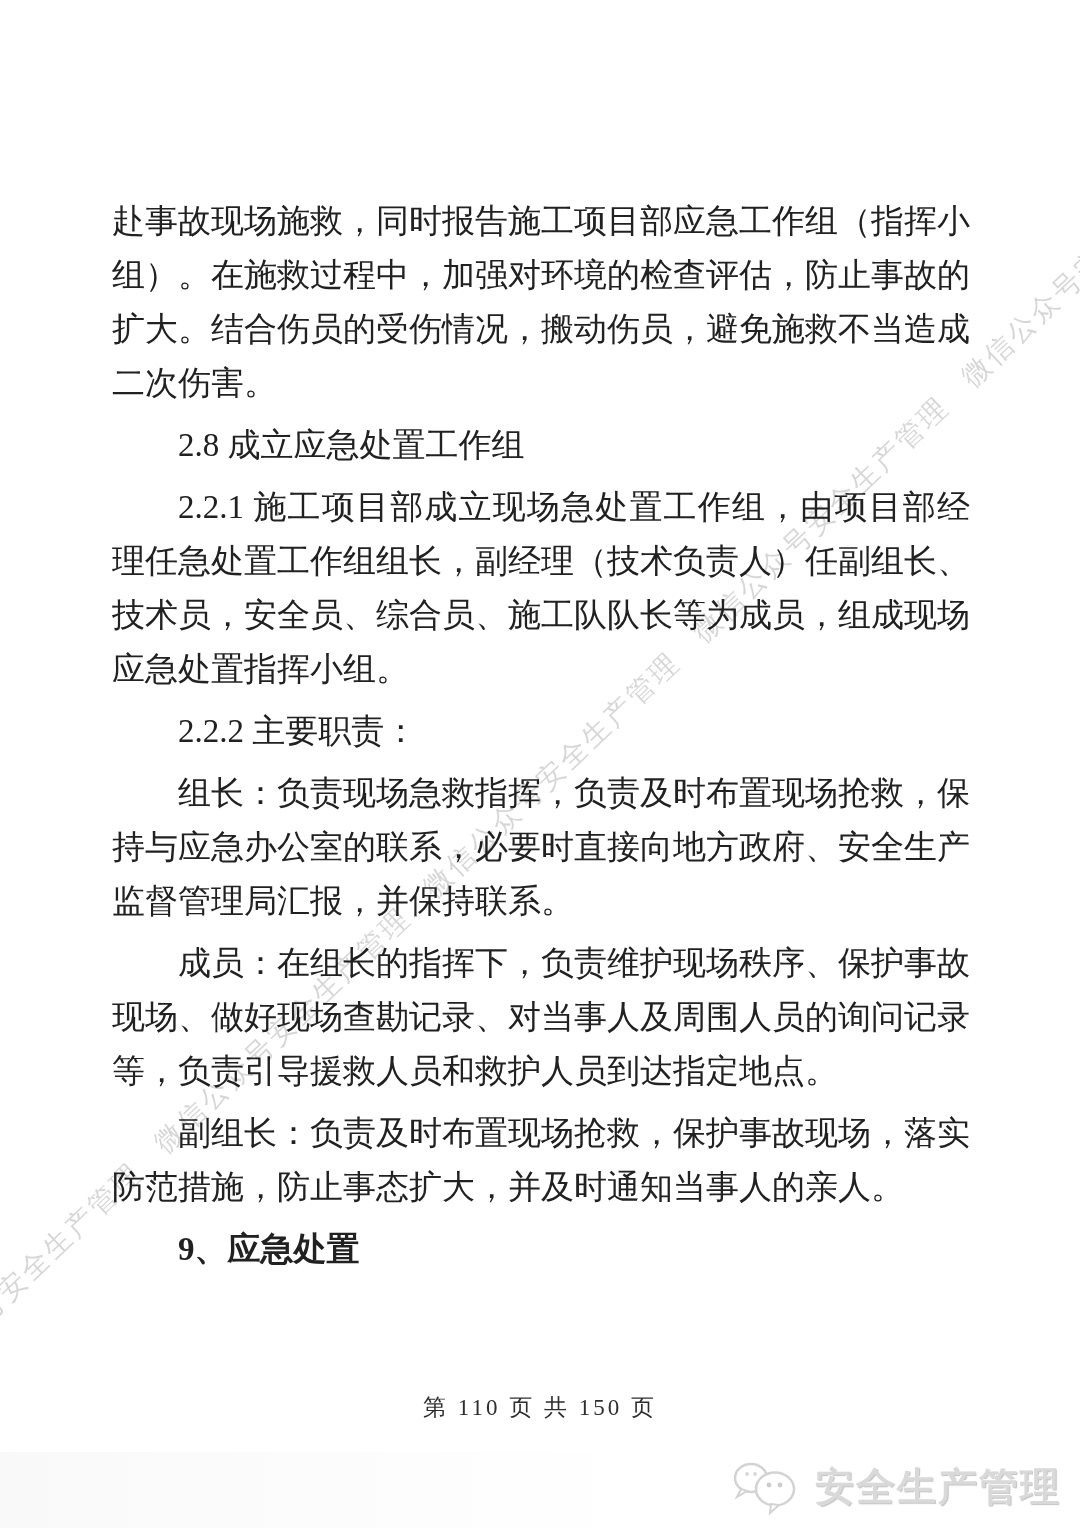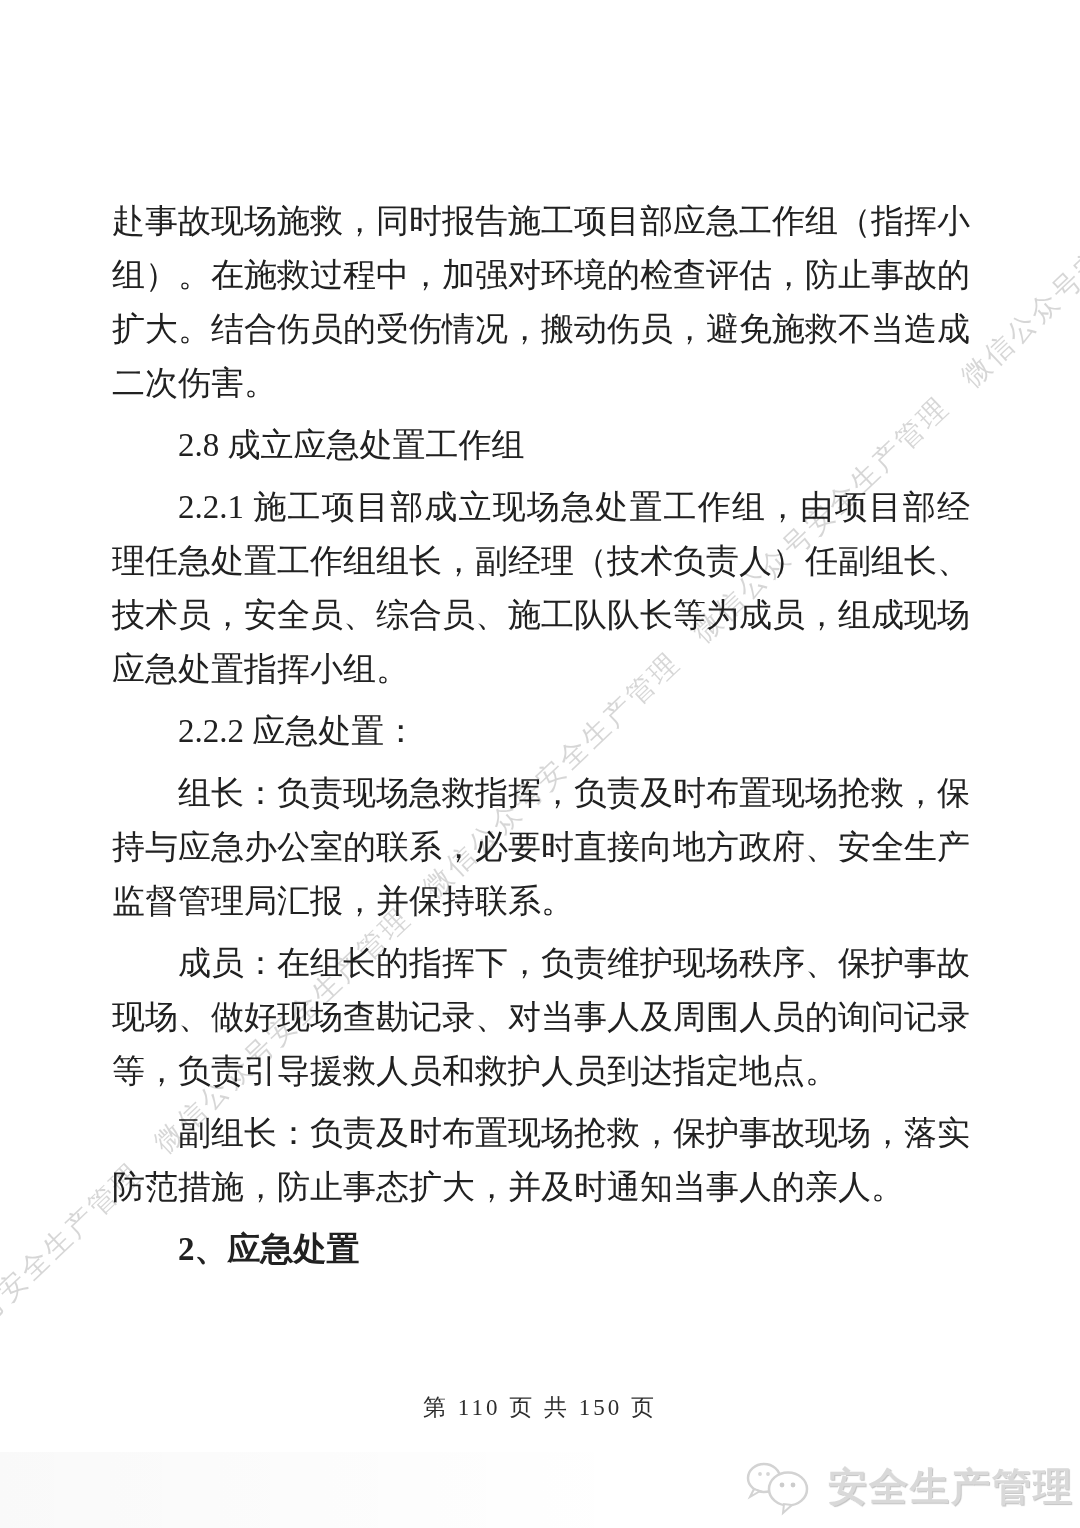"2.2.2 应急处置：" p.indent { text: 应急处置 -> 主要职责 }
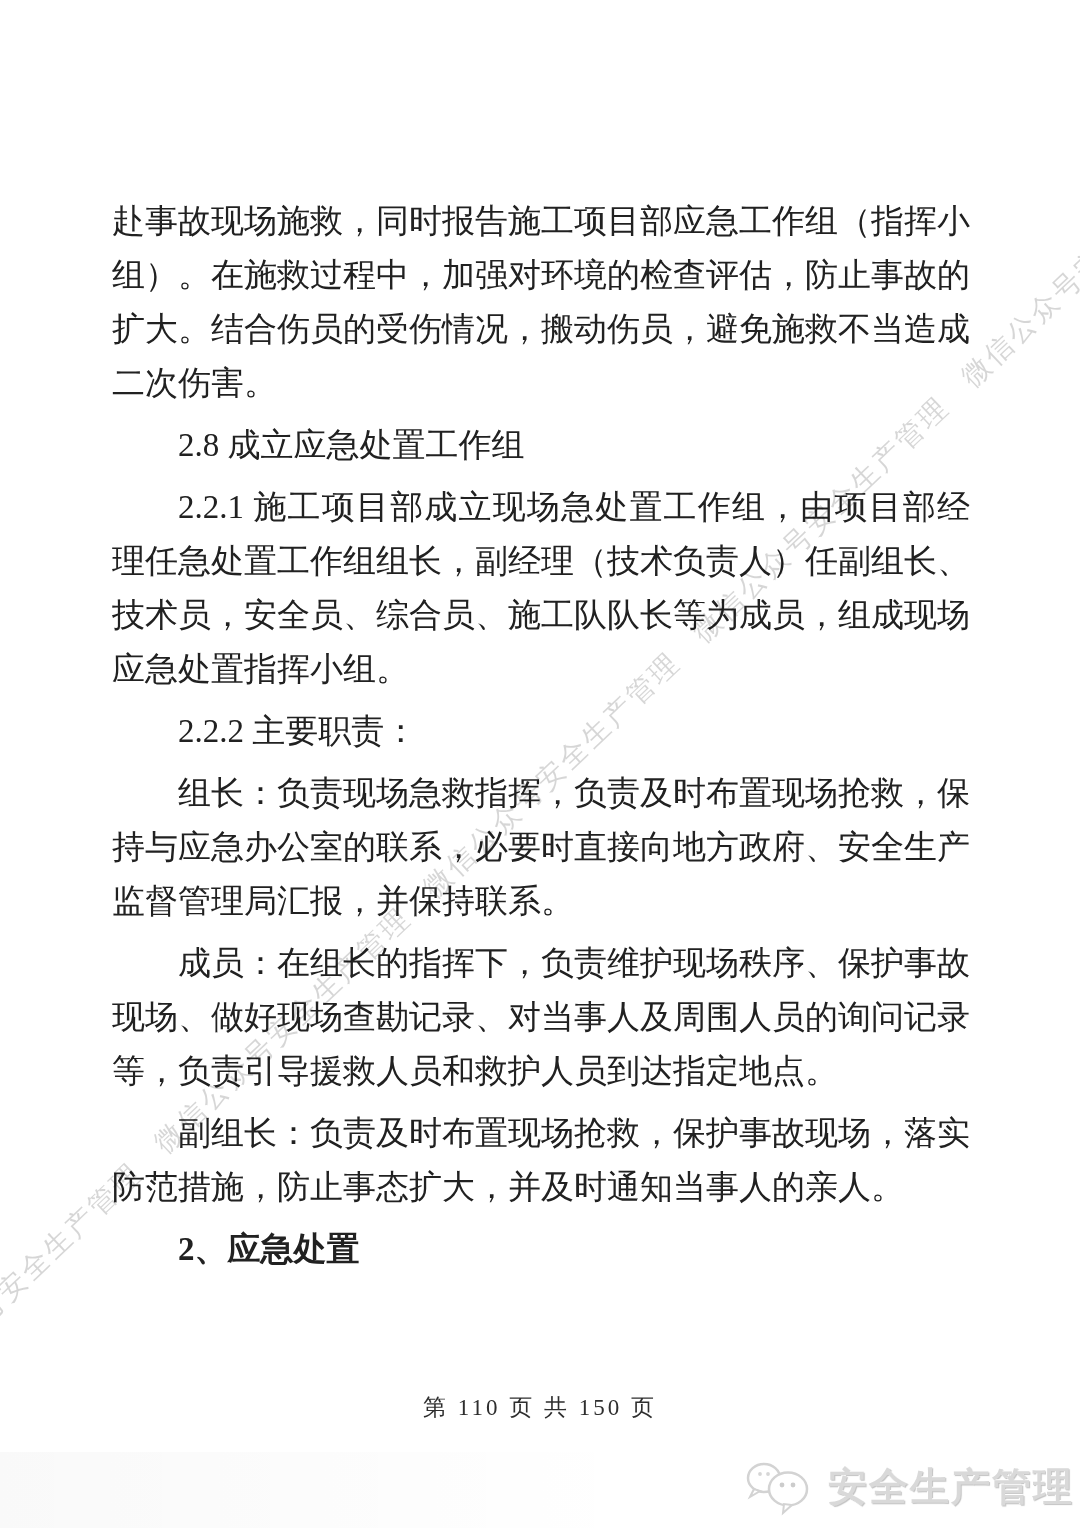"2、应急处置" p.indent { text: 2 -> 9 }
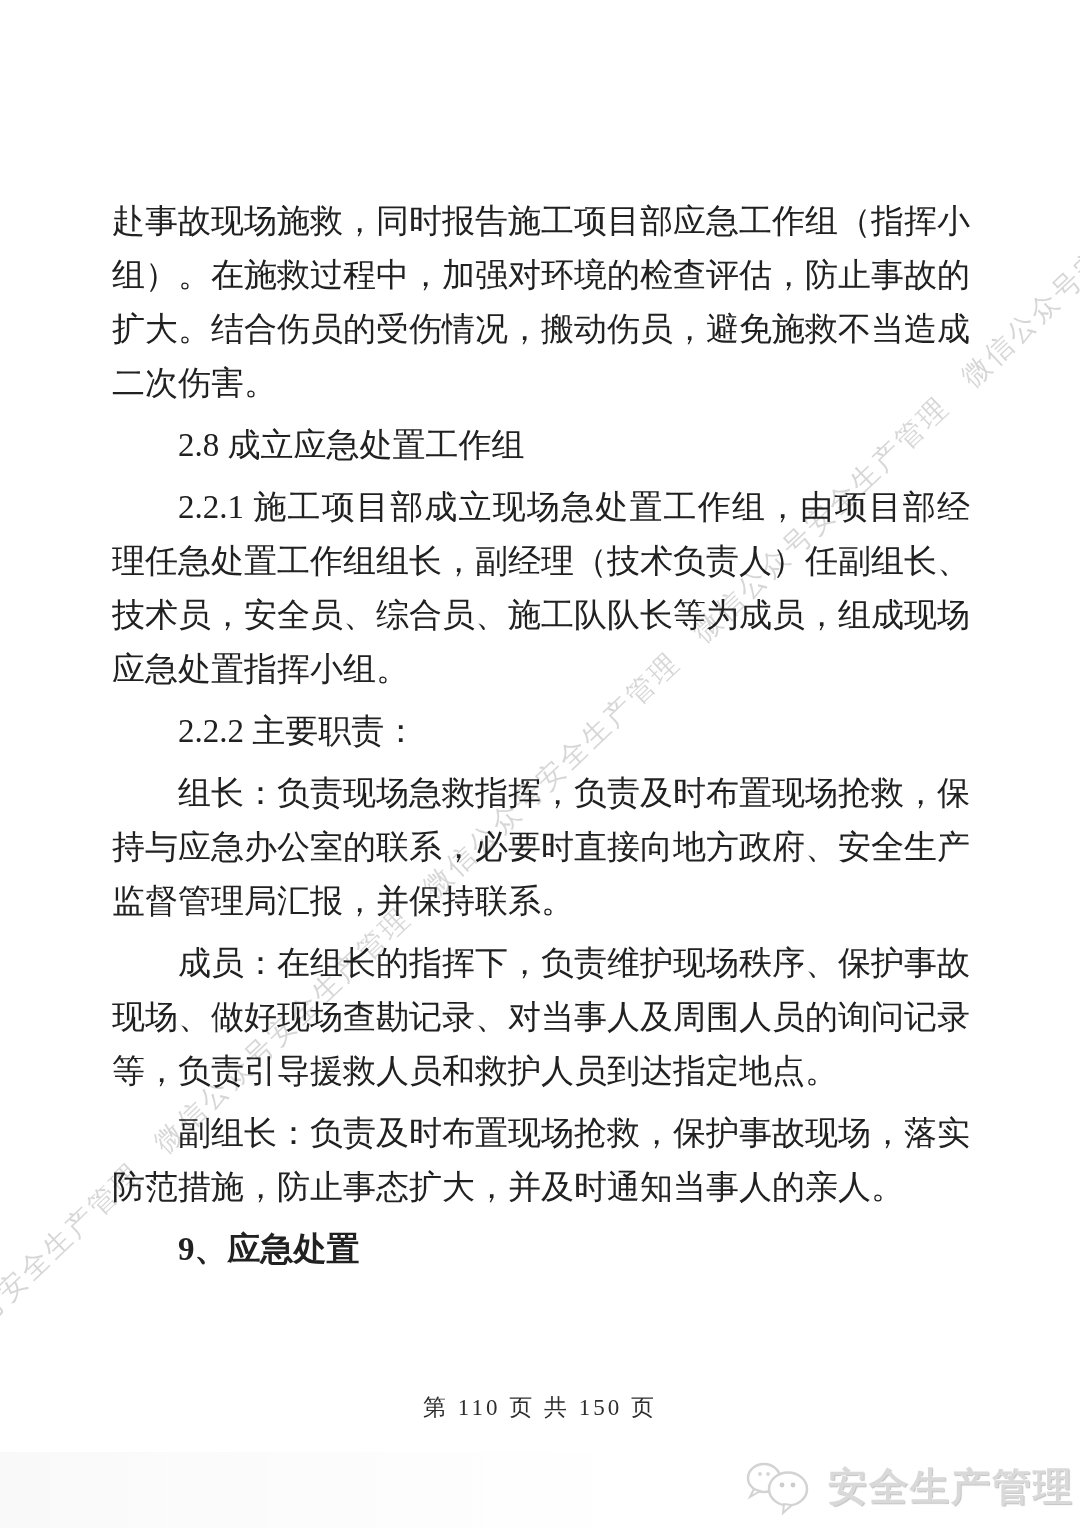"安全生产管理" .brand { right: 6px -> 19px }
